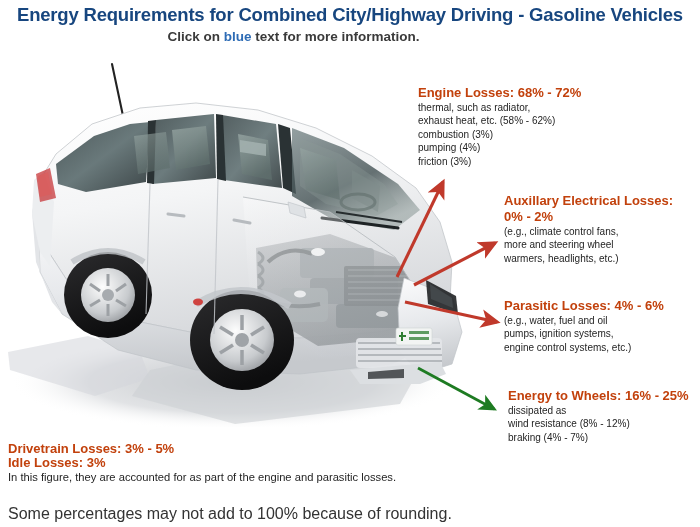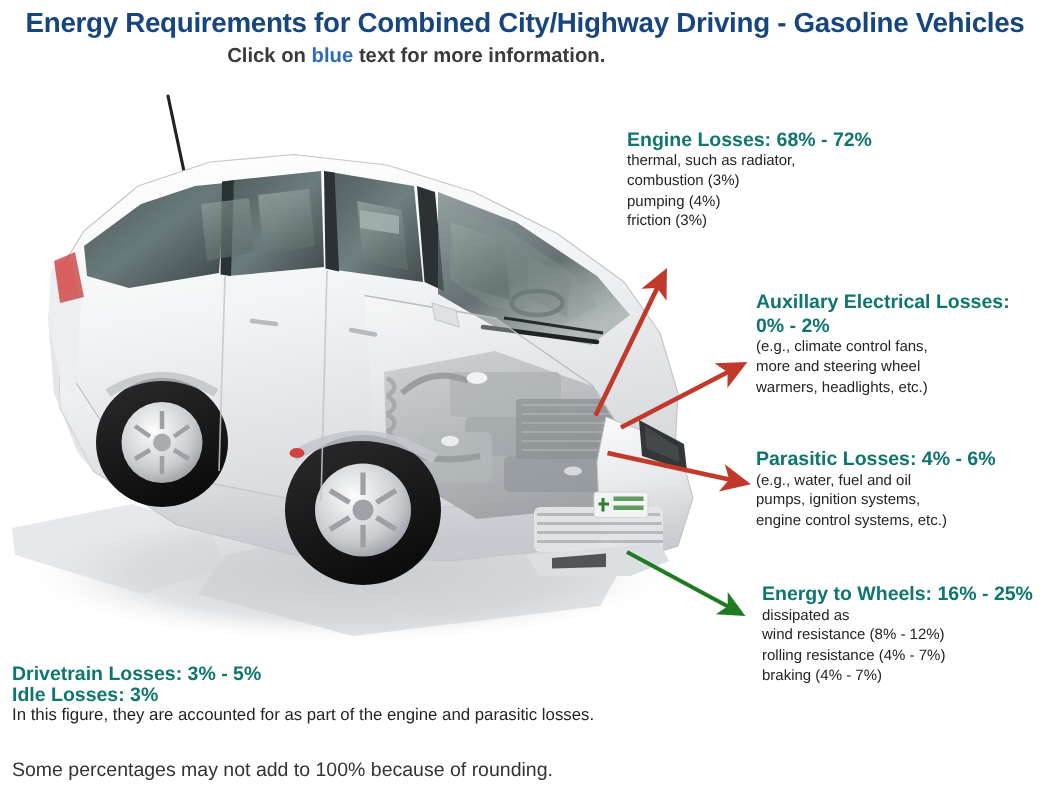"Click on blue text for" .subtitle { left: 0 -> 16px }
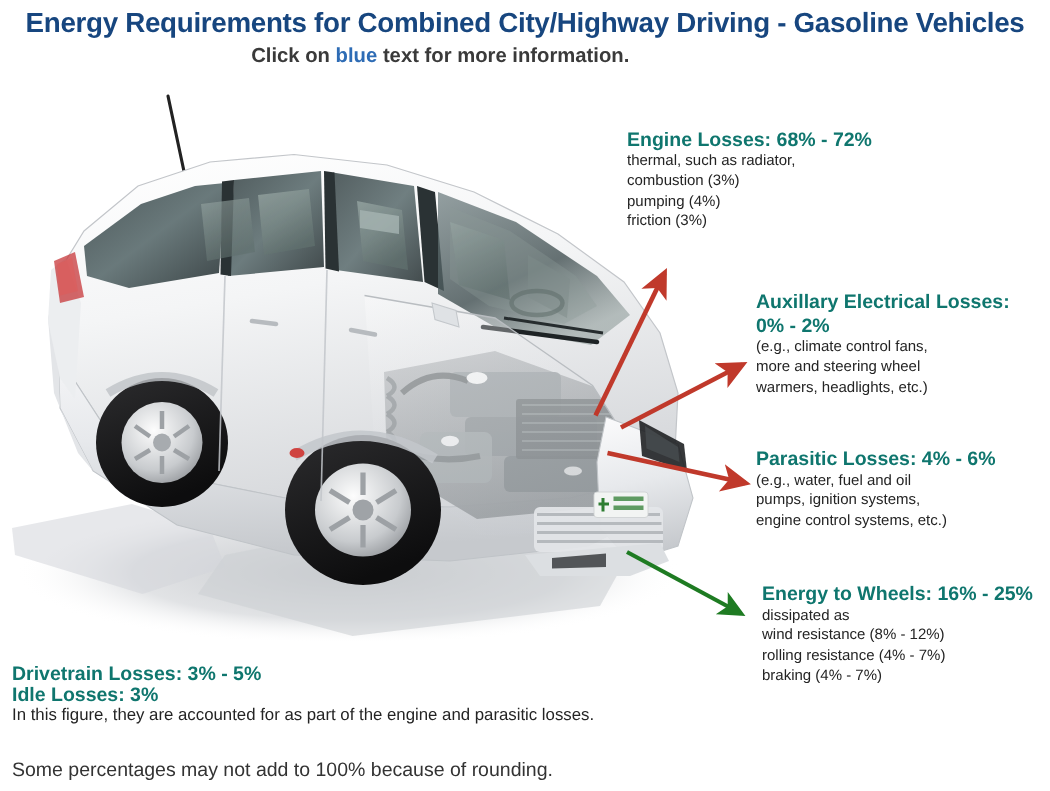"Engine Losses: 68% - 72%" .callout .head { color: #0f766e -> #c2410c }
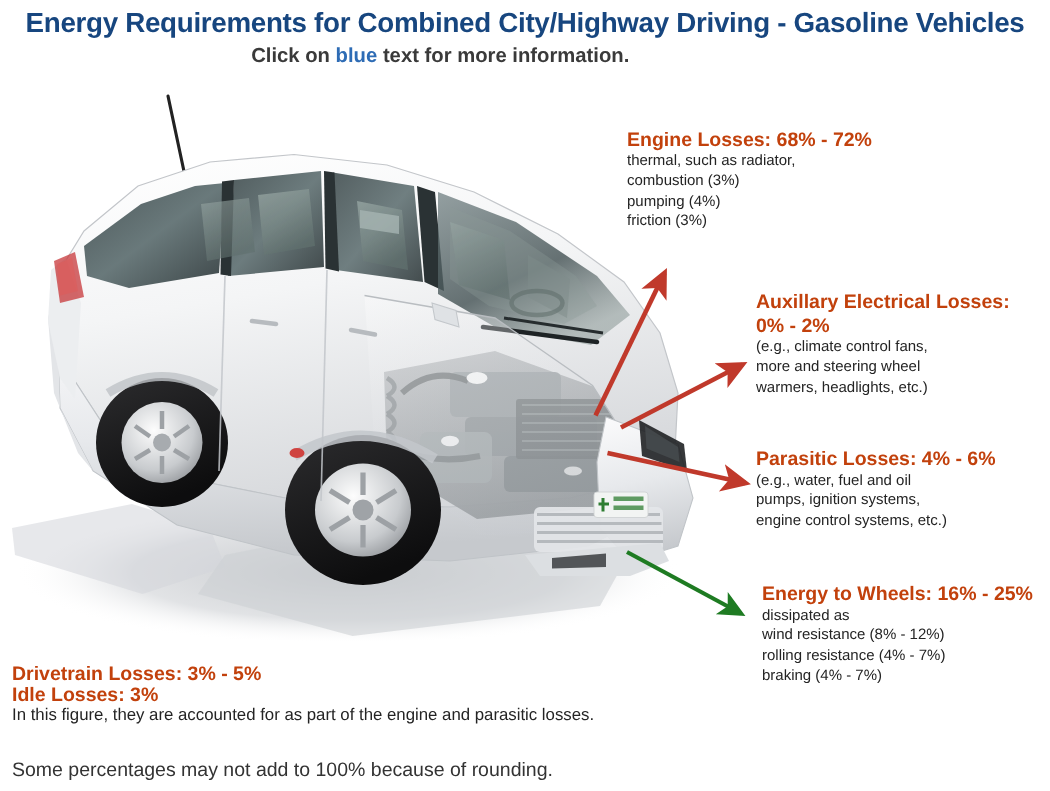"exhaust heat, etc. (58% -" div { html: none -> <div>exhaust heat, etc. (58% - 62%)</div> }
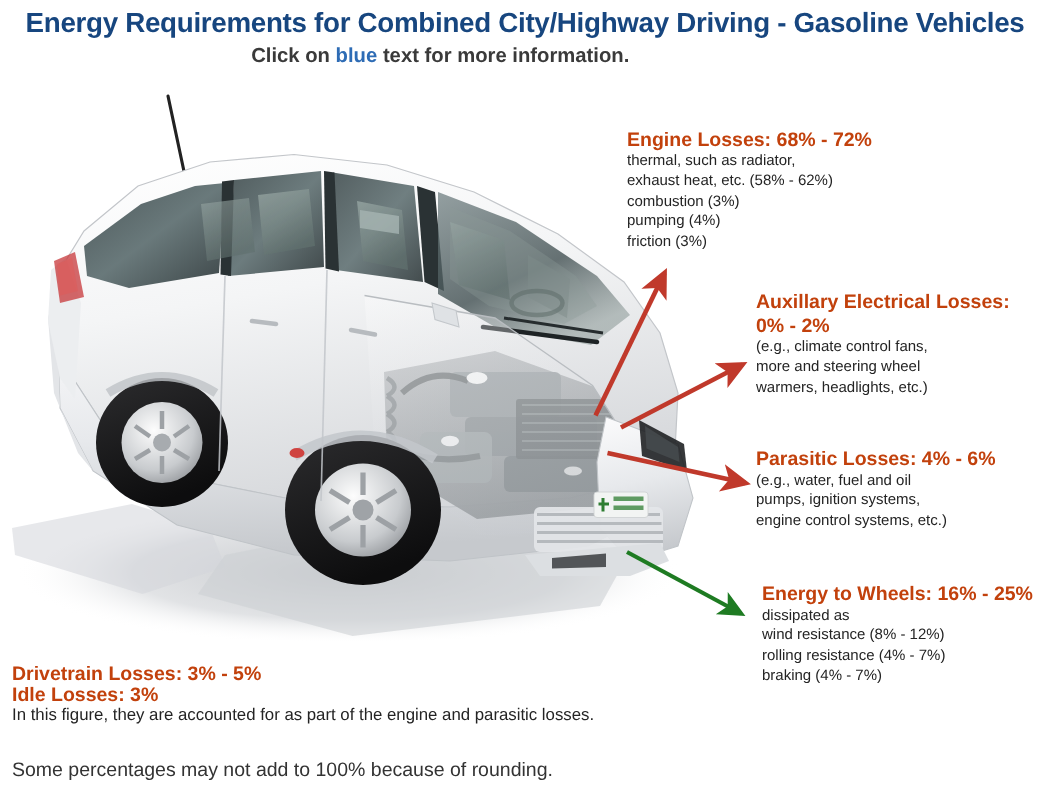"rolling resistance (4% - 7%)" div { html: <div>rolling resistance (4% - 7%)</div> -> none }
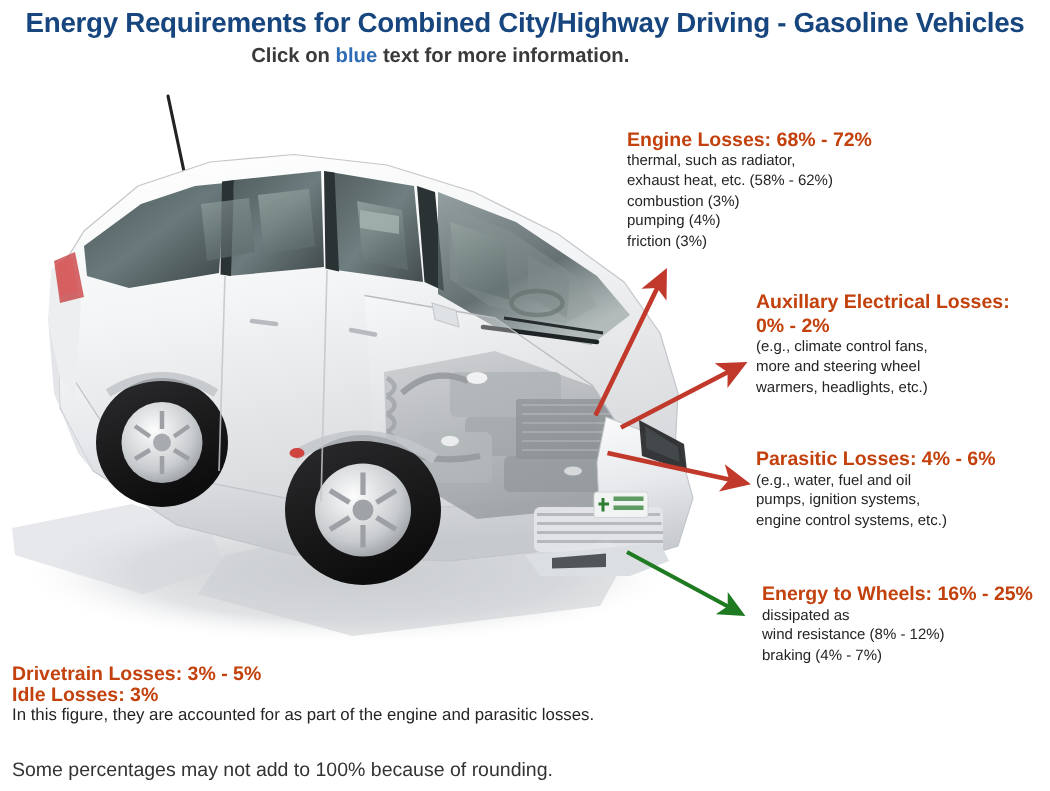"Some percentages may not add" .footnote { font-size: 13px -> 16px }
